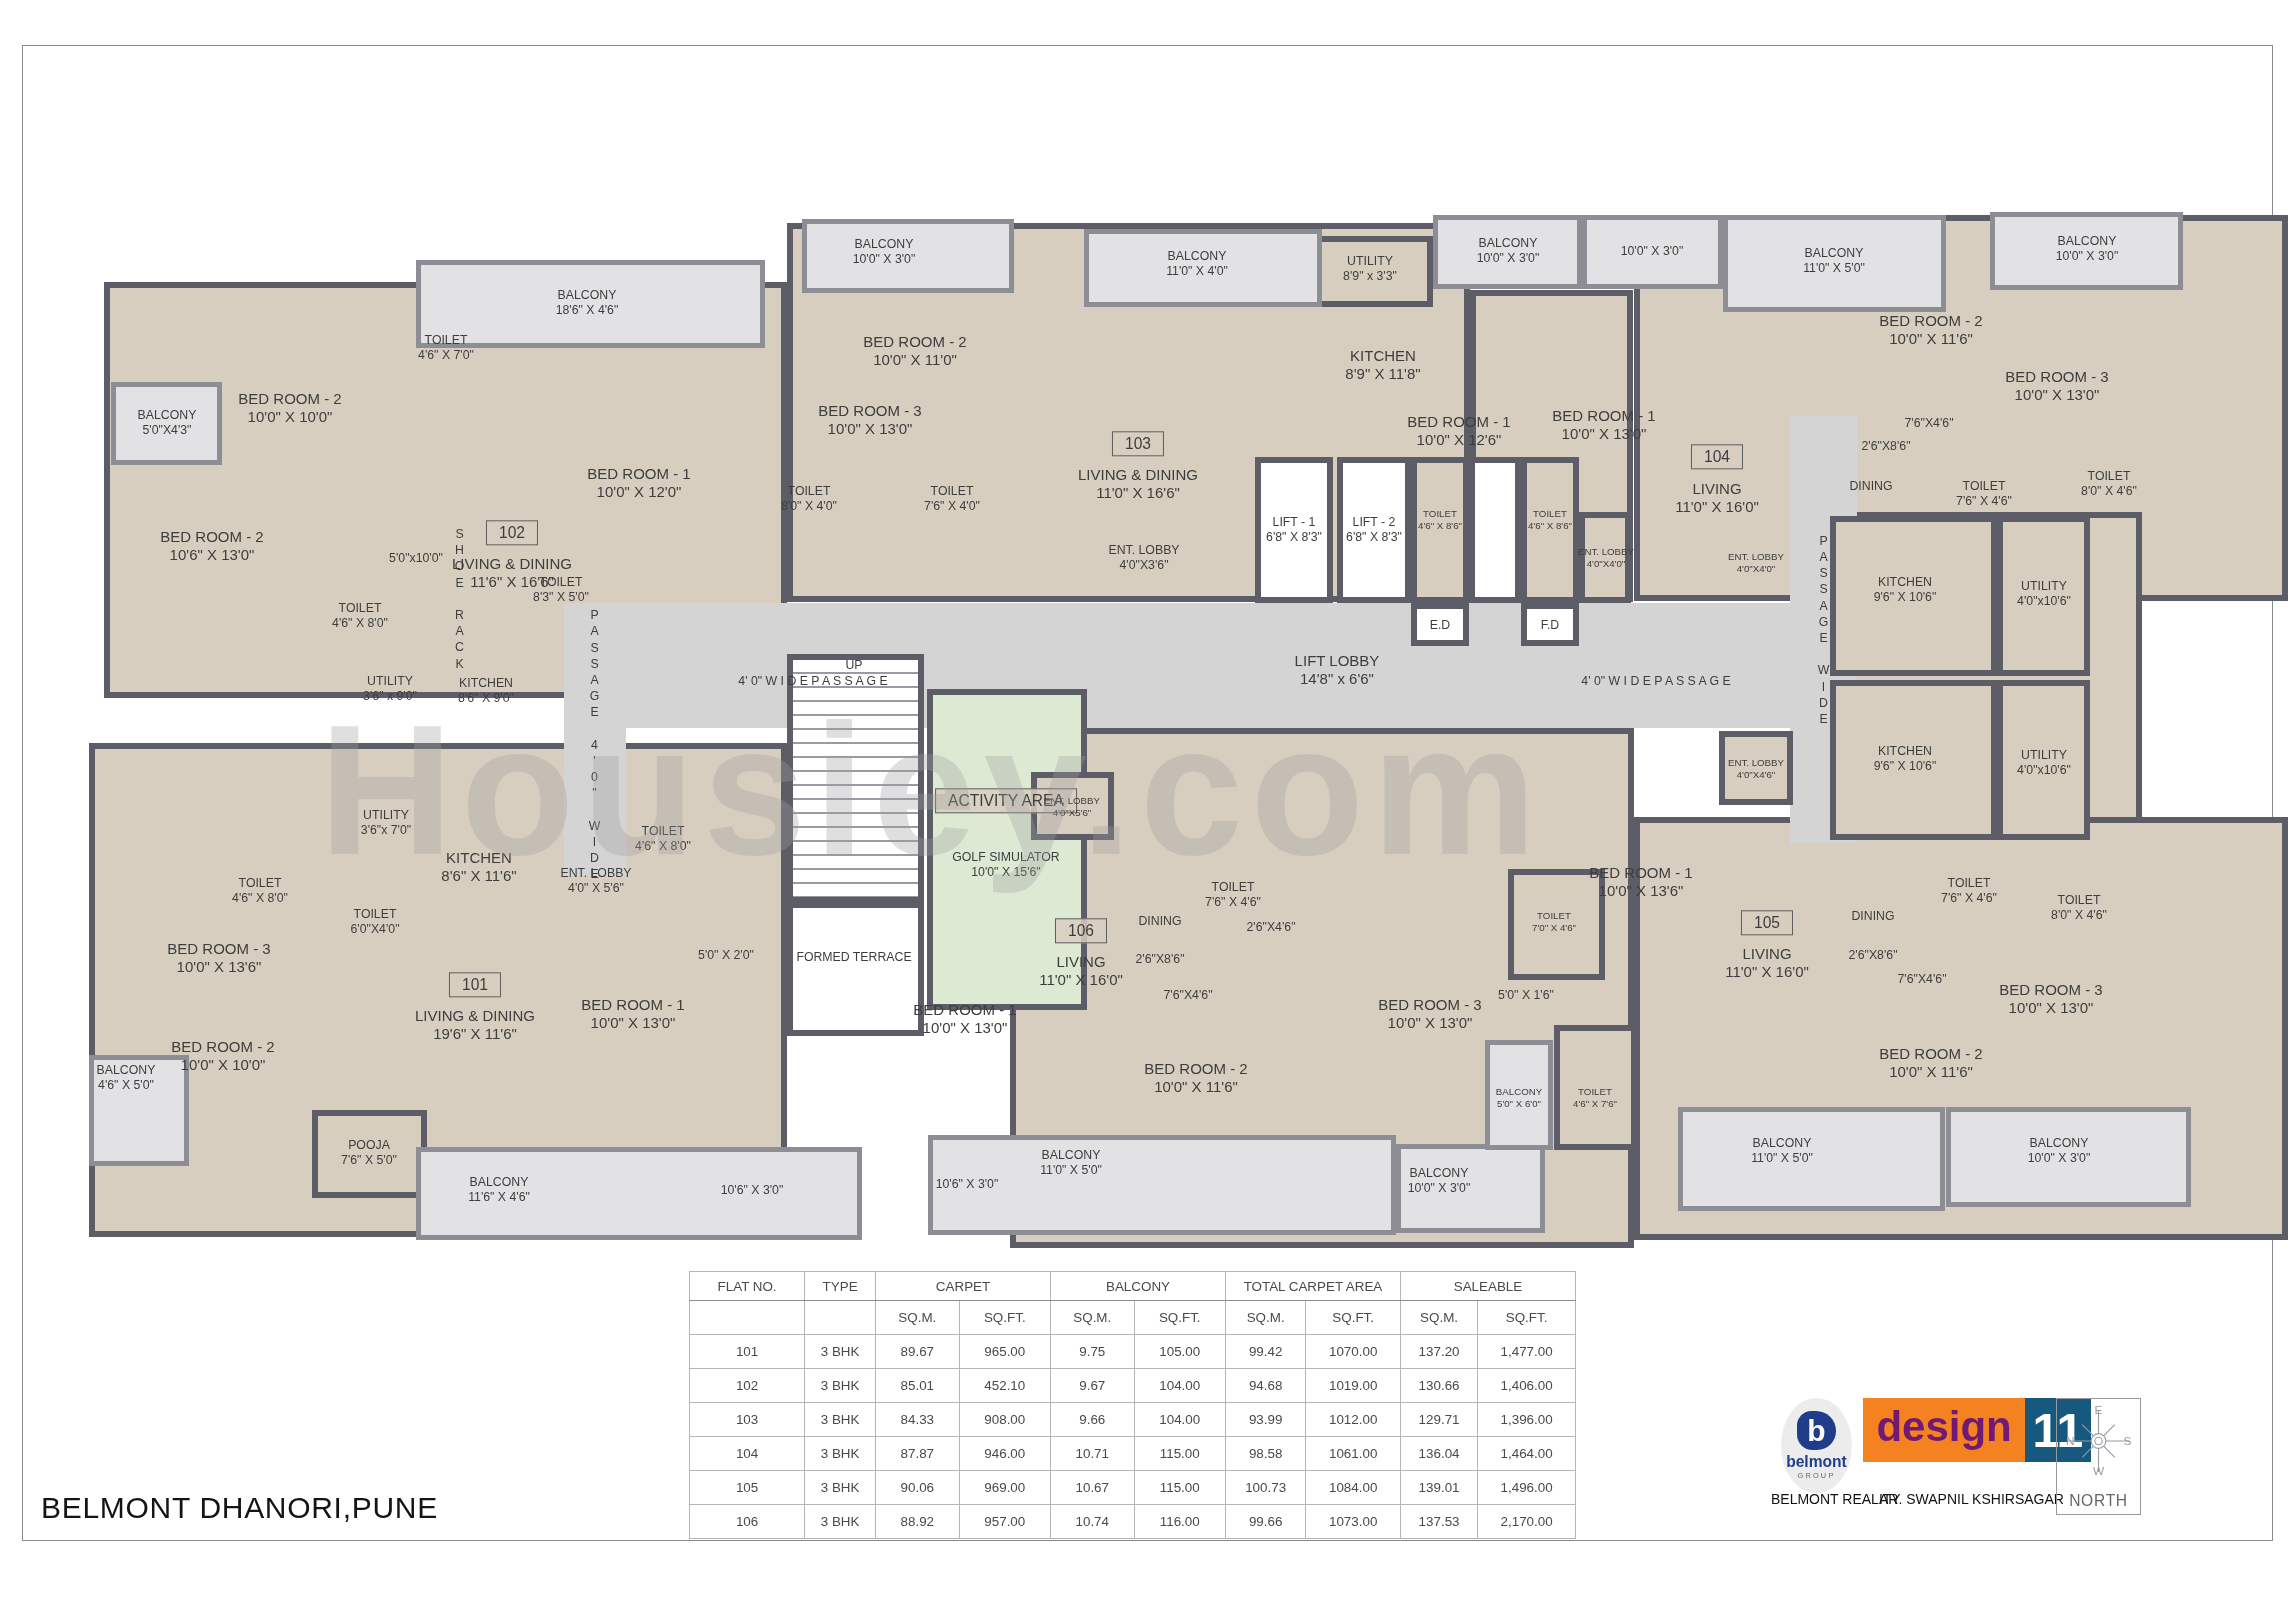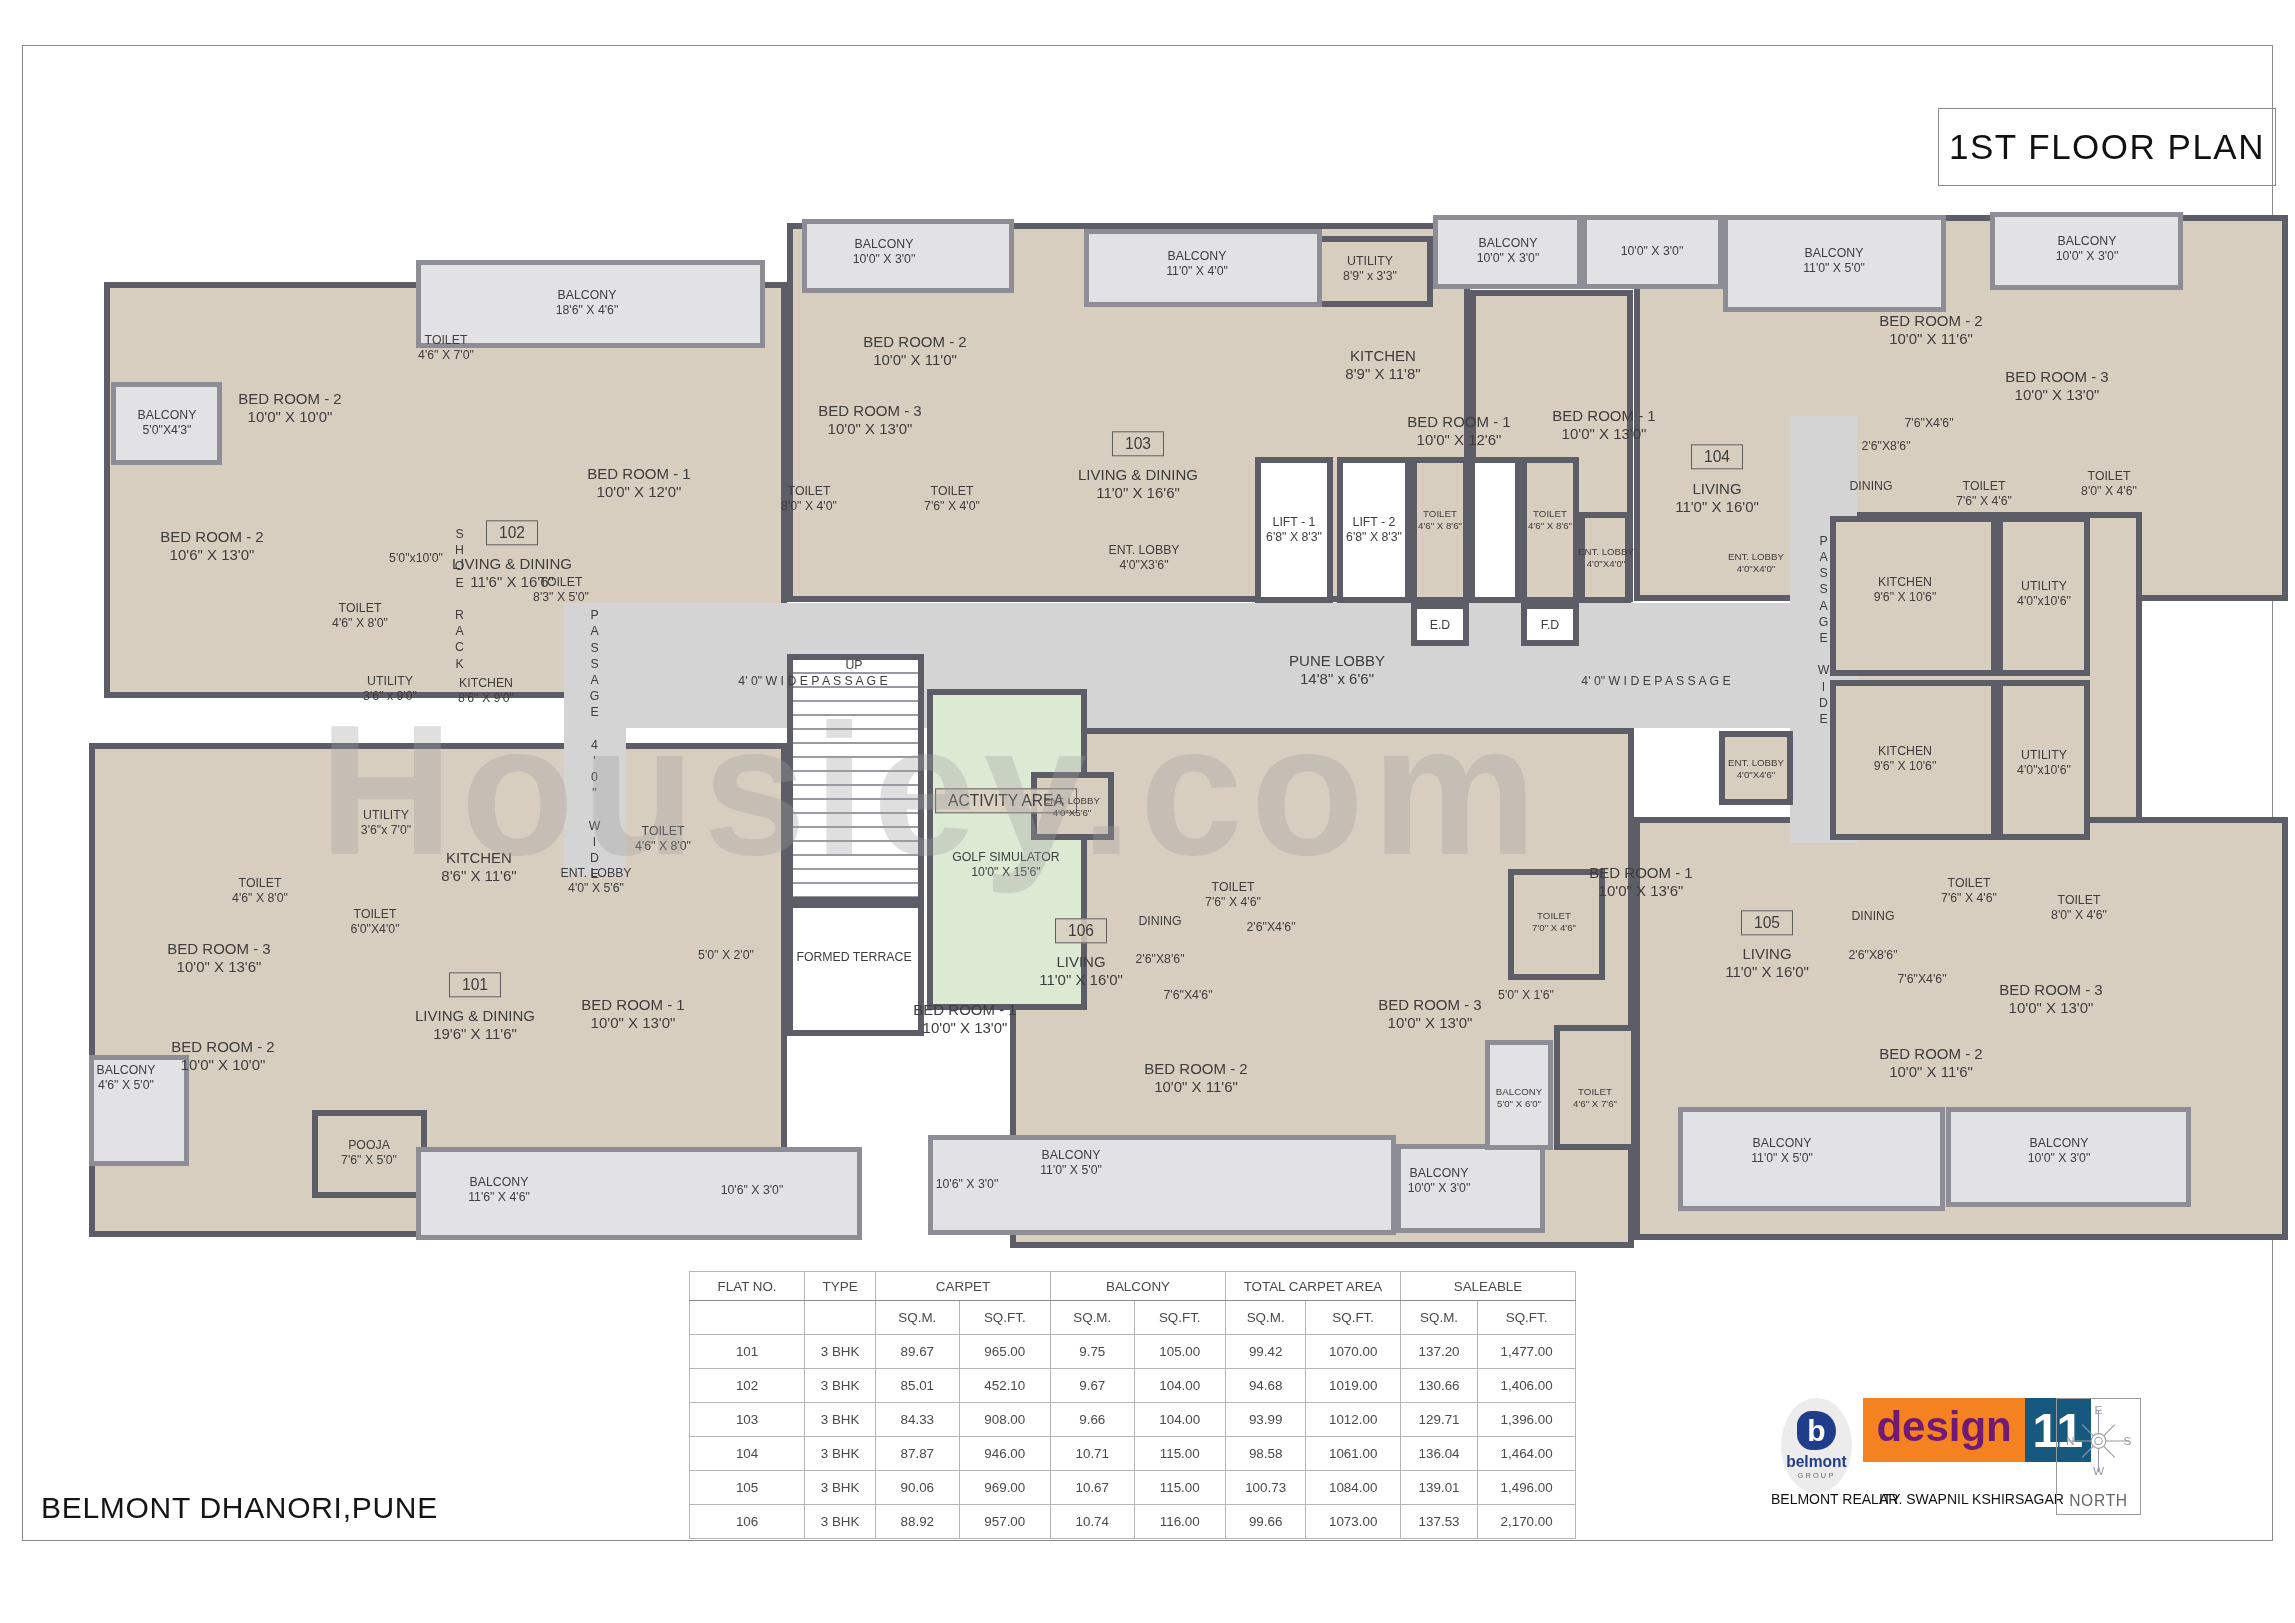"1ST FLOOR PLAN" div { html: <div> <div>1ST FLOOR PLAN</div> </div> -> none }
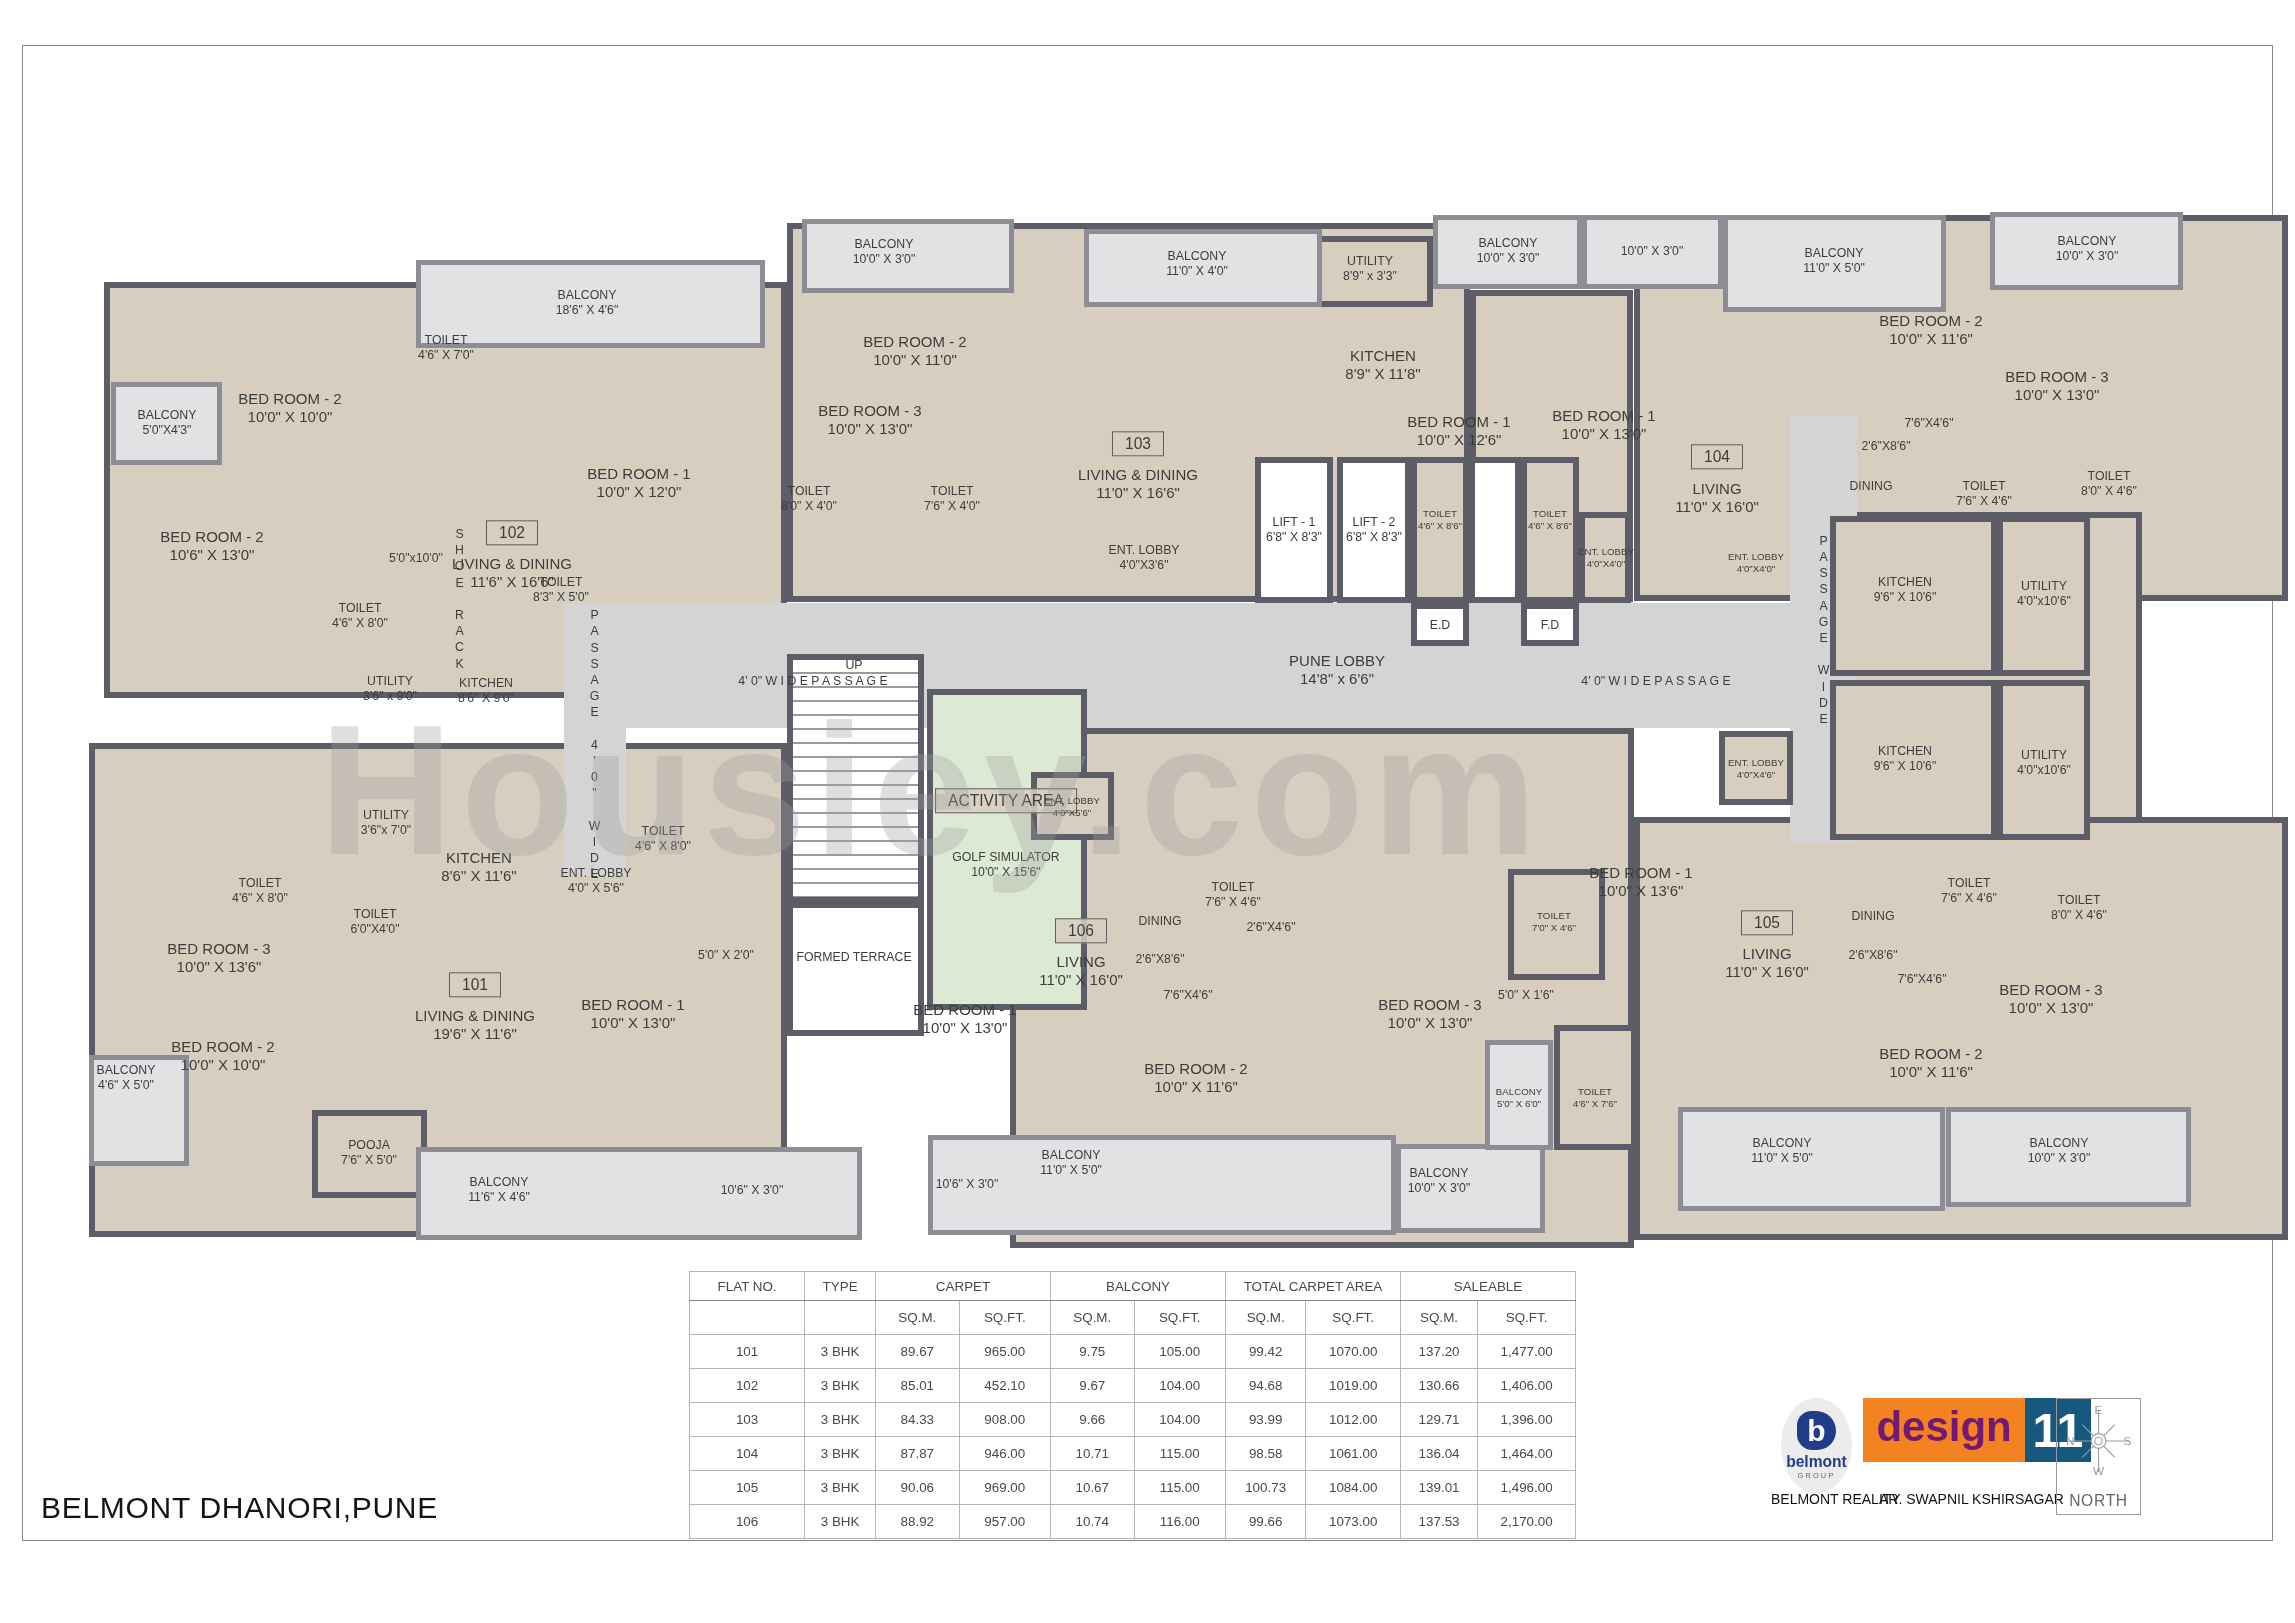"PUNE LOBBY" div { text: PUNE -> LIFT }
